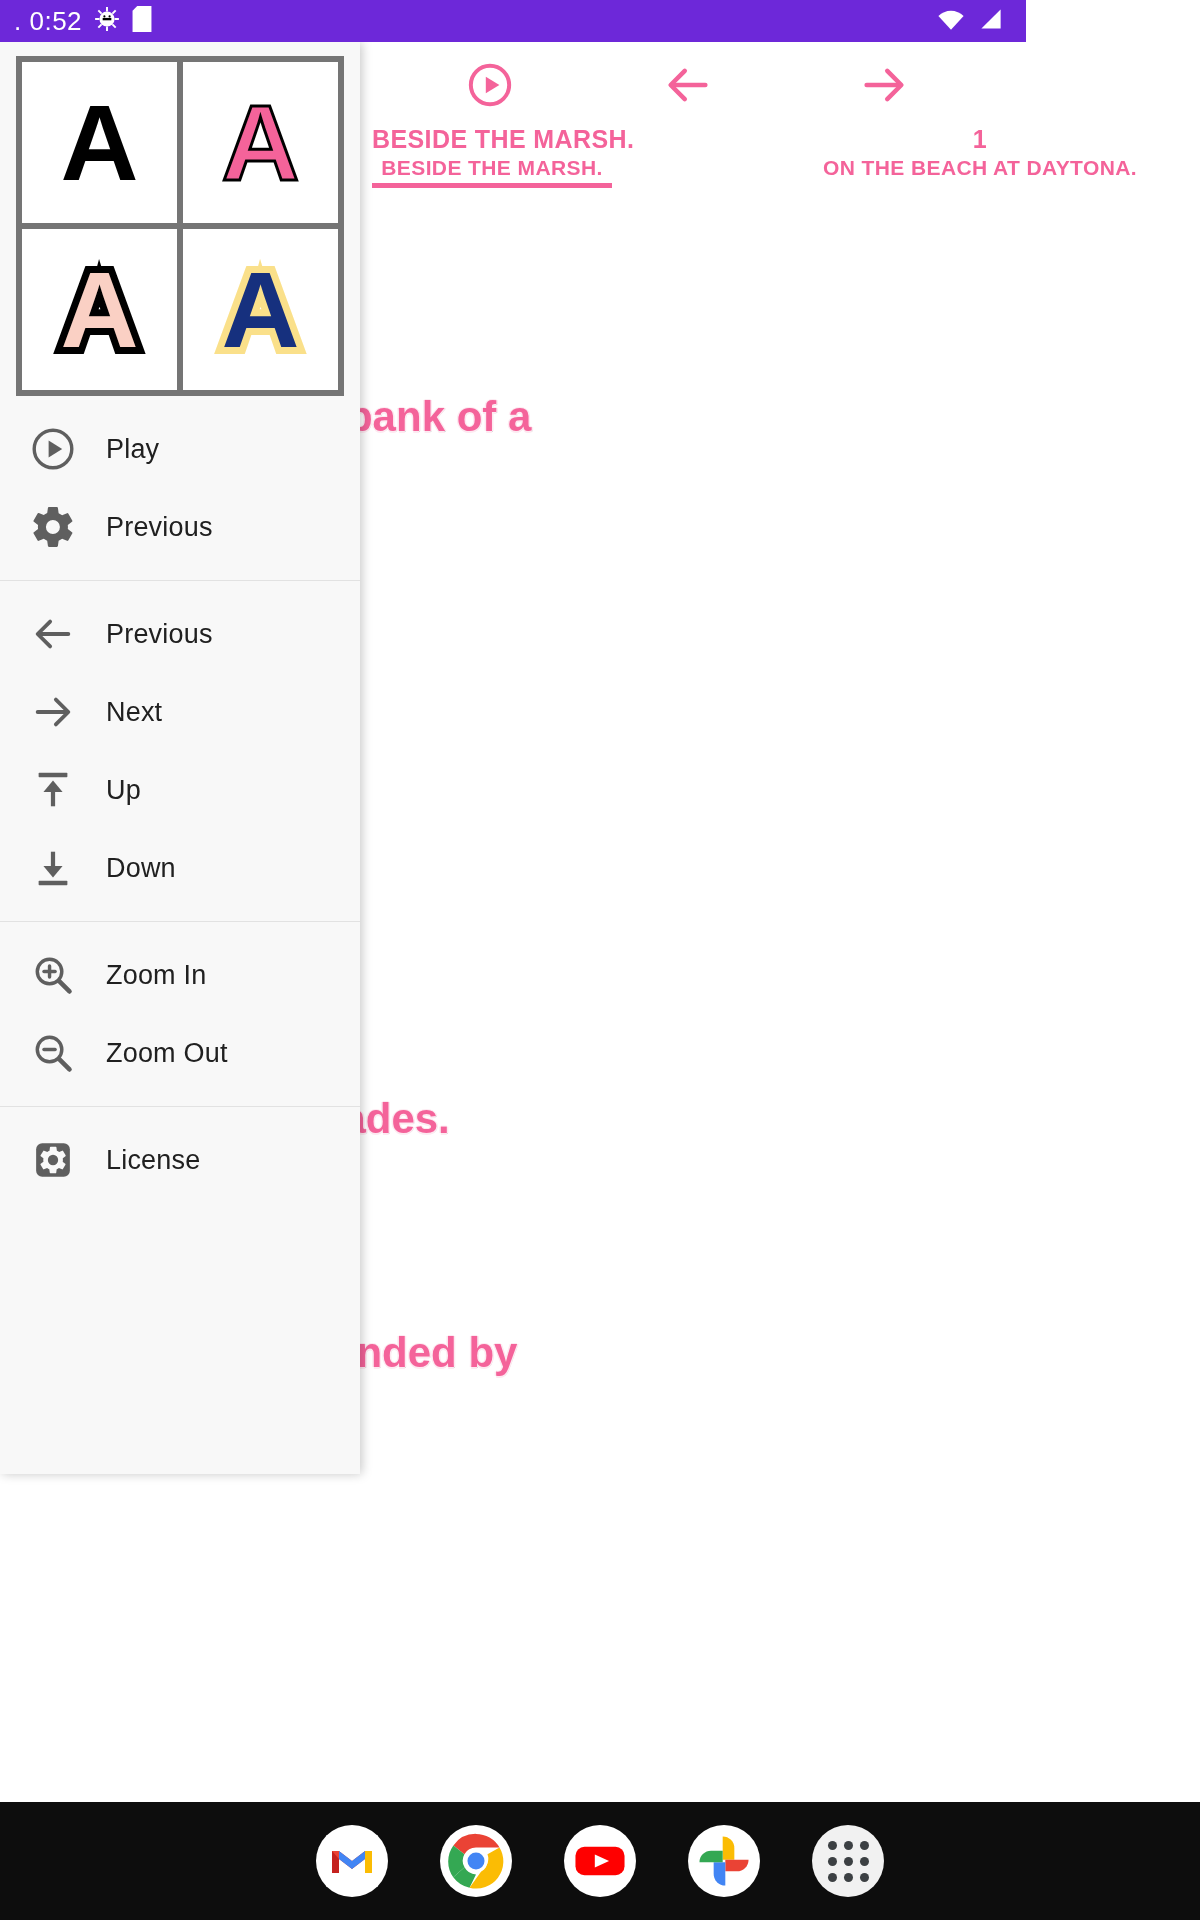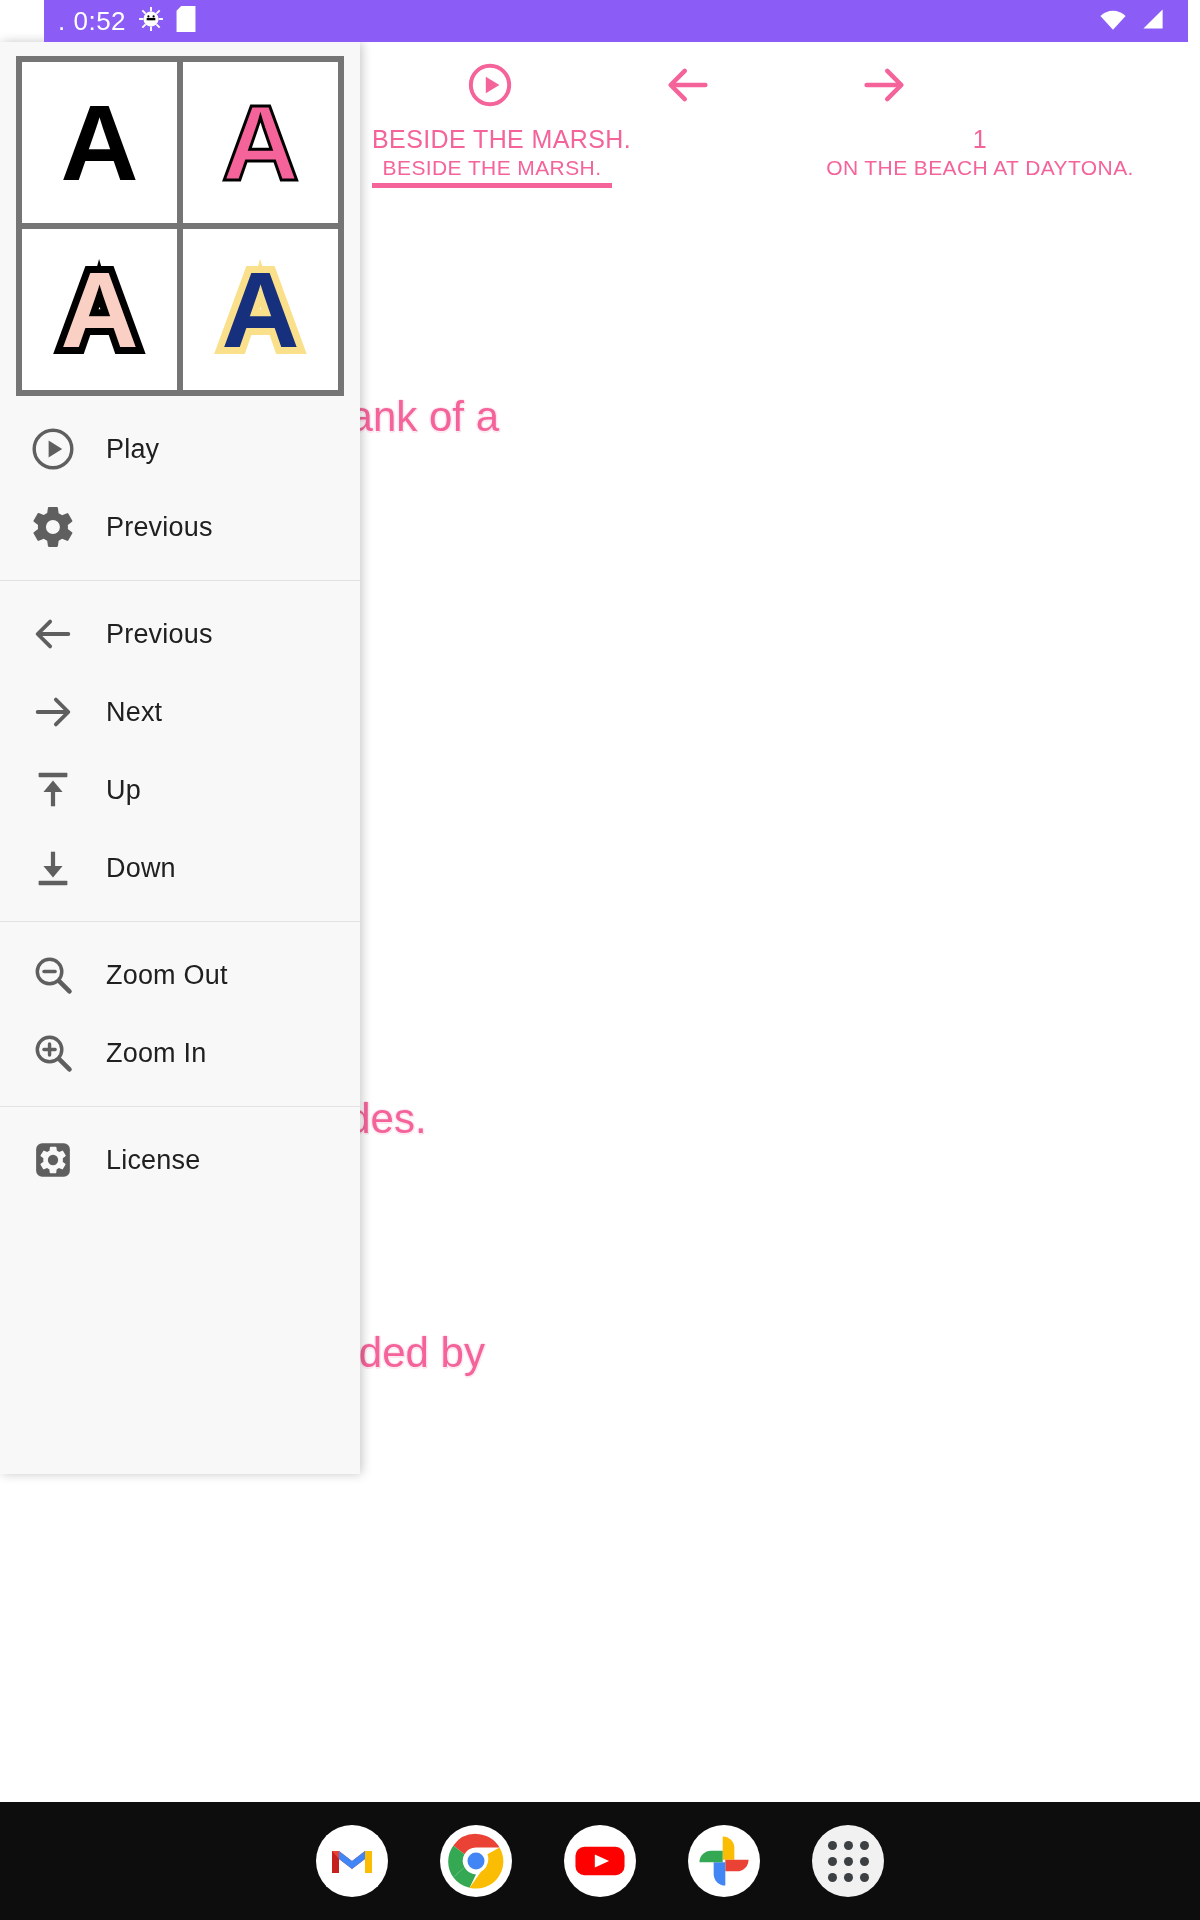". 0:52" .statusbar { background: #8b5cf6 -> #6d28d9; margin-left: 44px -> none; width: 1144px -> 1026px }
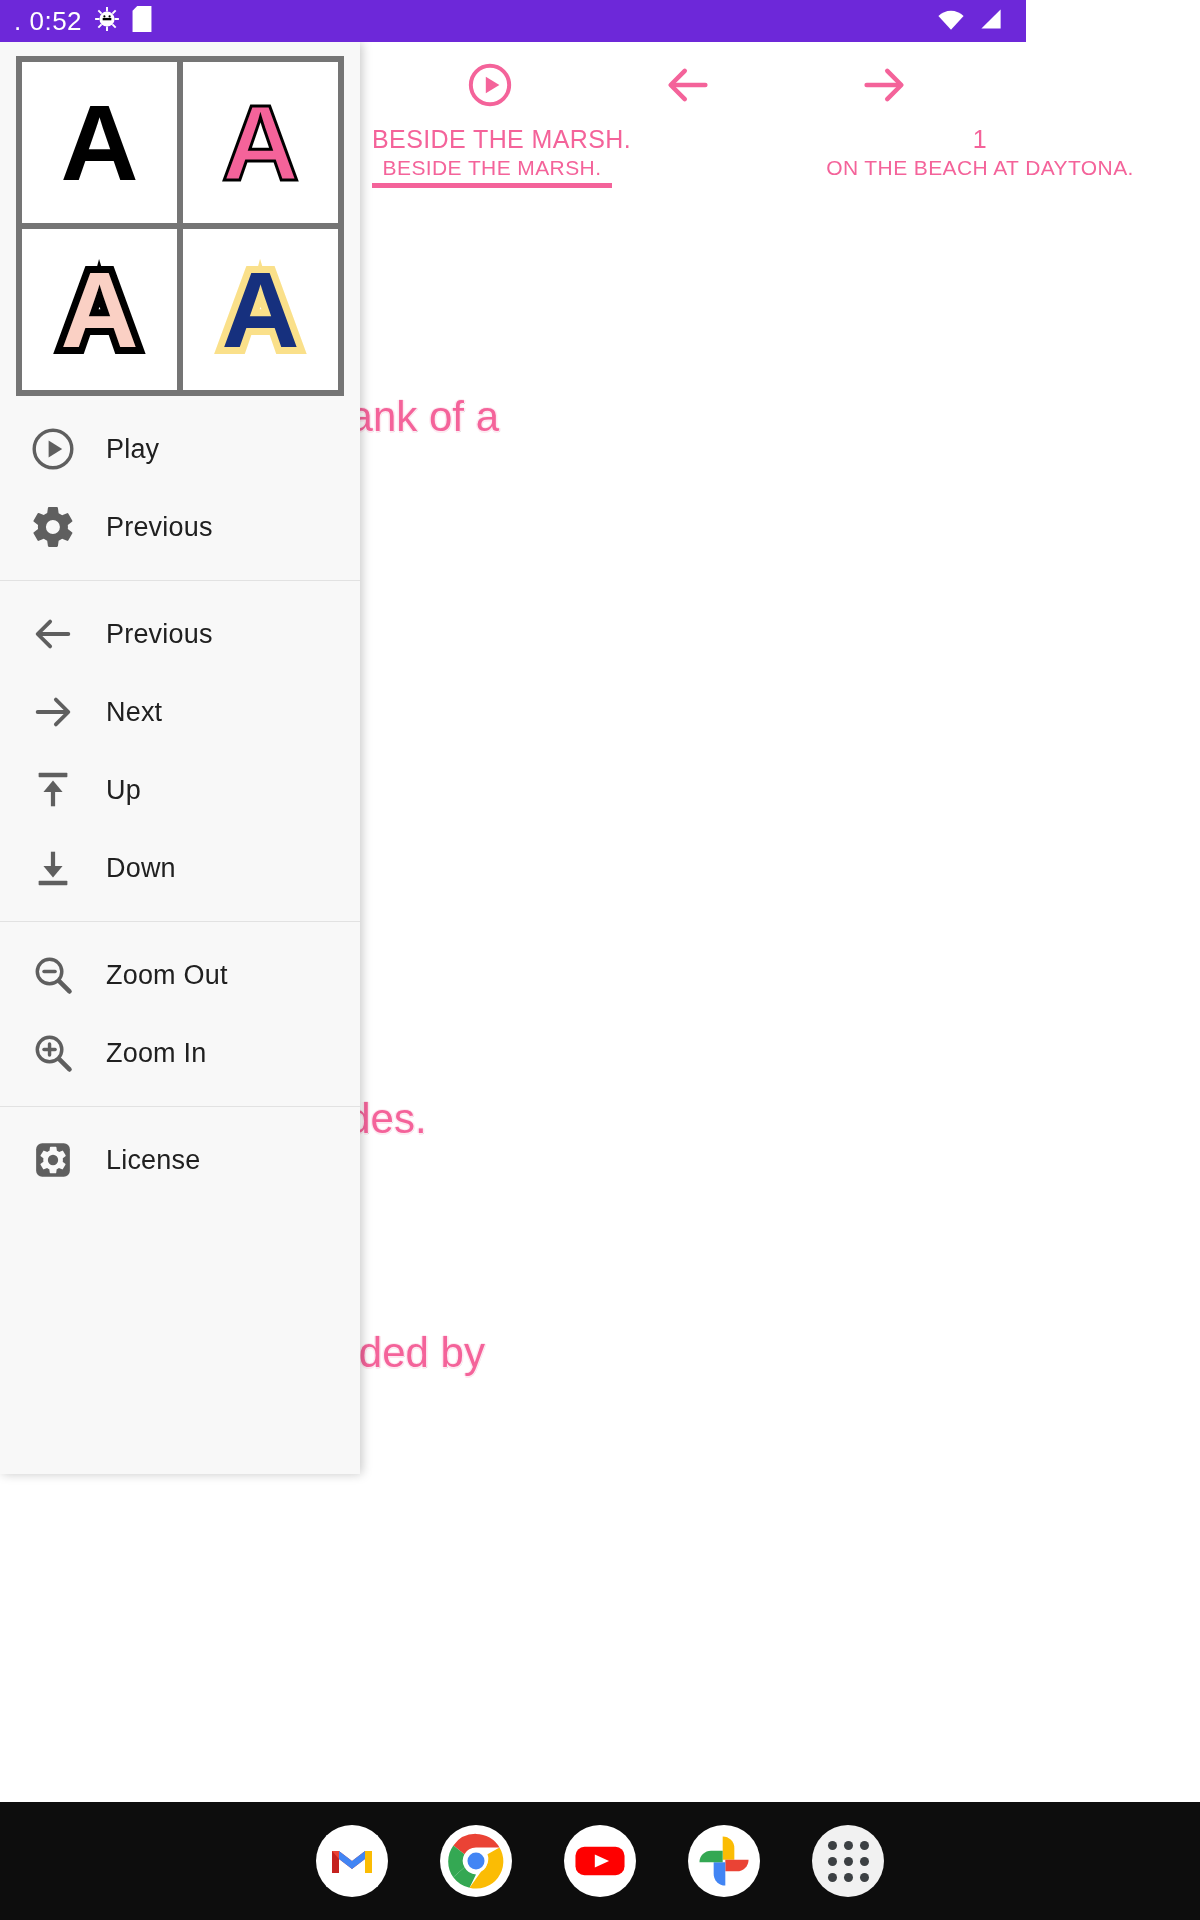"BESIDE THE MARSH." .reader { font-weight: none -> bold }
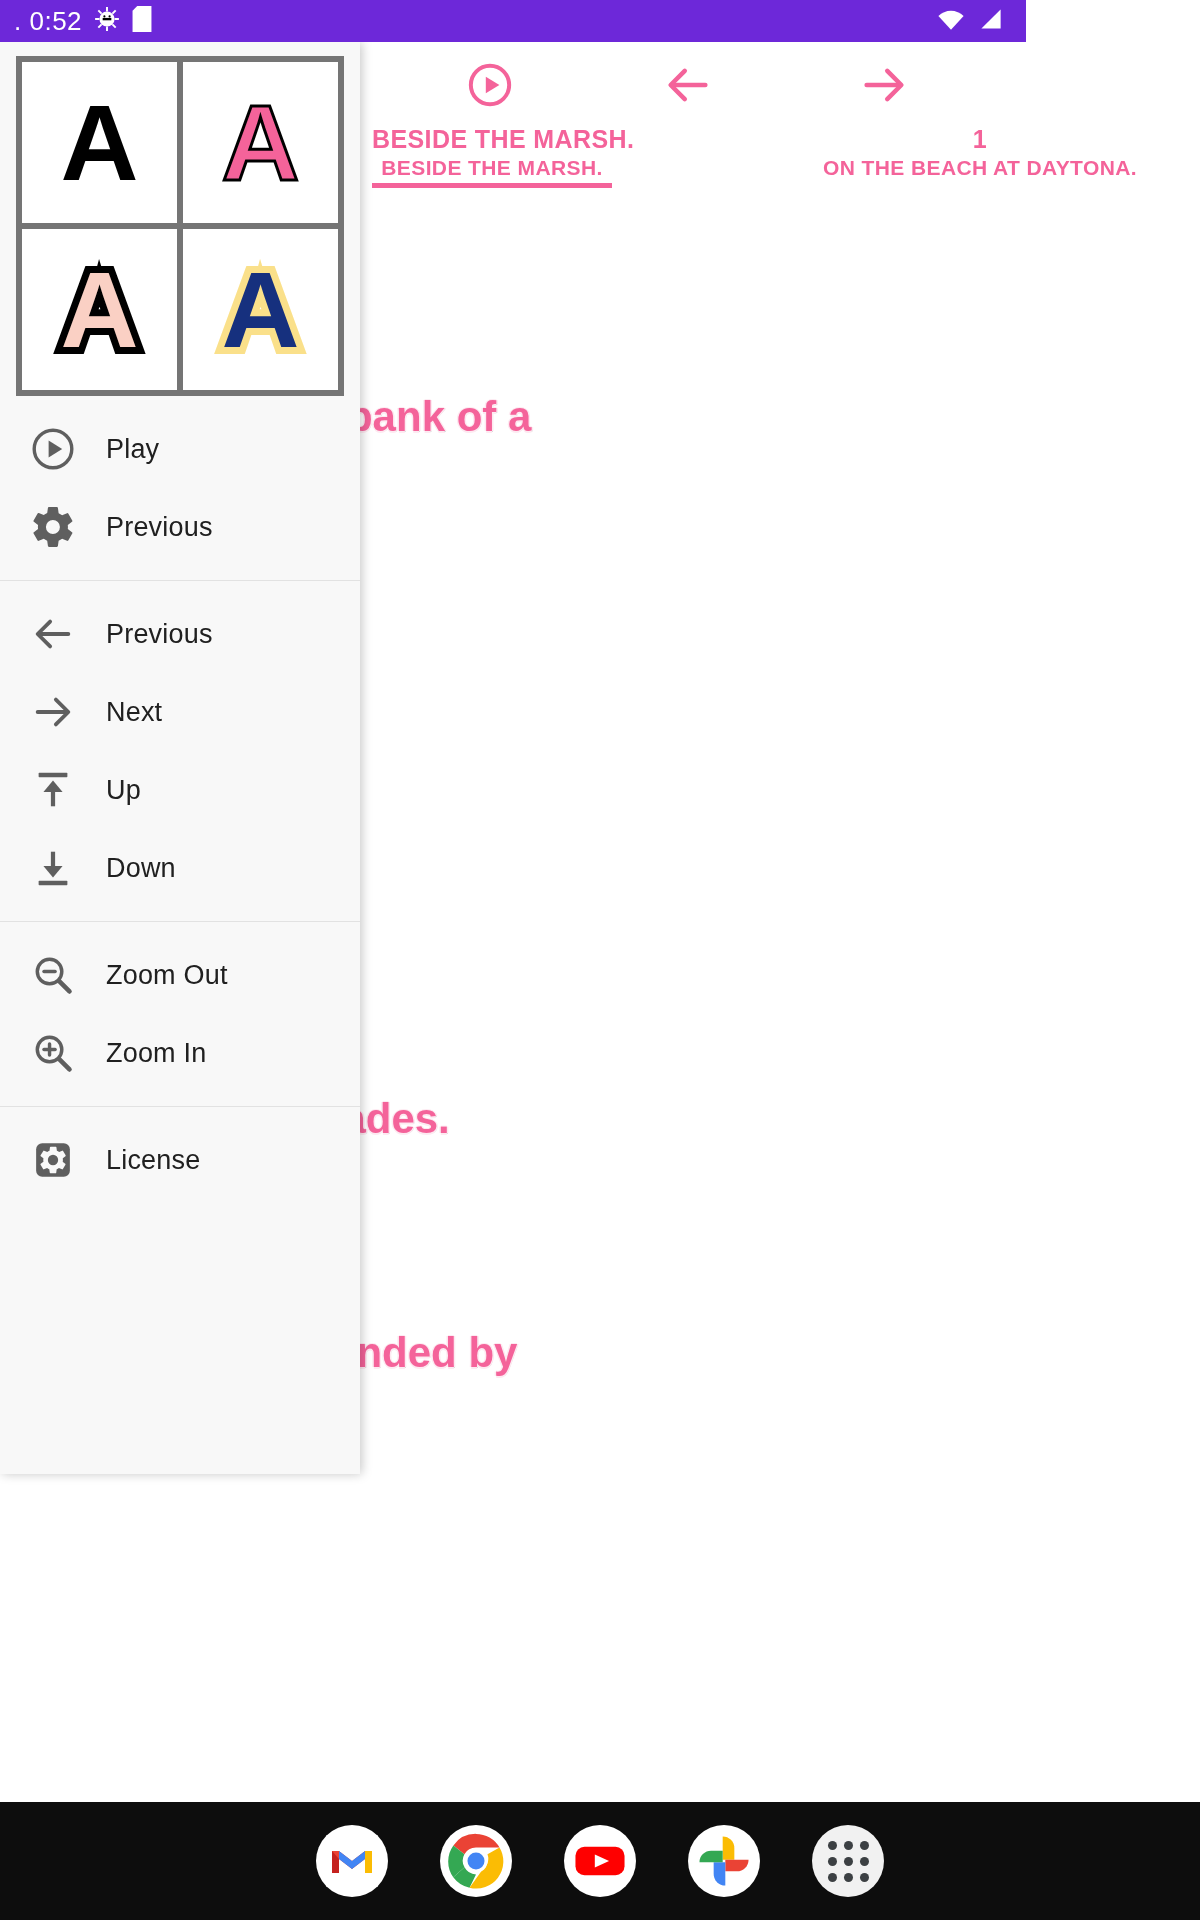"Zoom Out" div.menu-item { order: before "Zoom In" -> after "Zoom In" }
